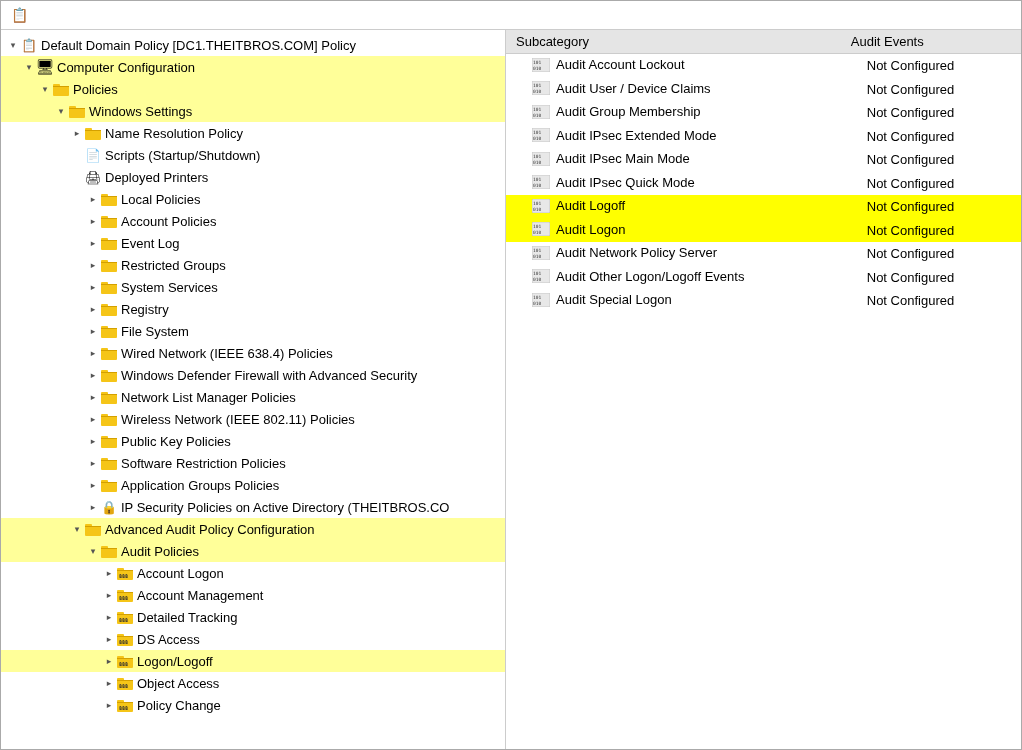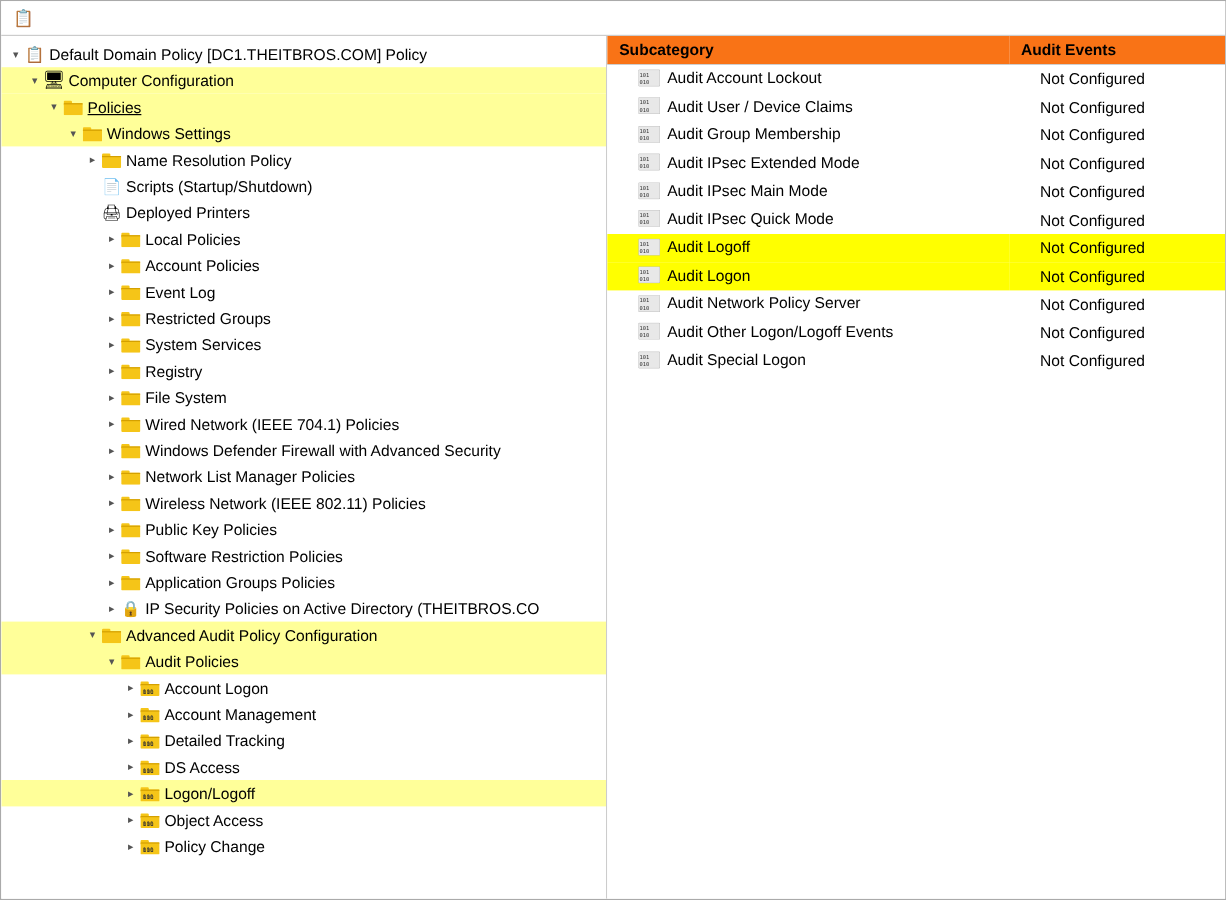"Subcategory" .right-table th { background: #f97316 -> #e5e5e5; font-weight: bold -> normal }
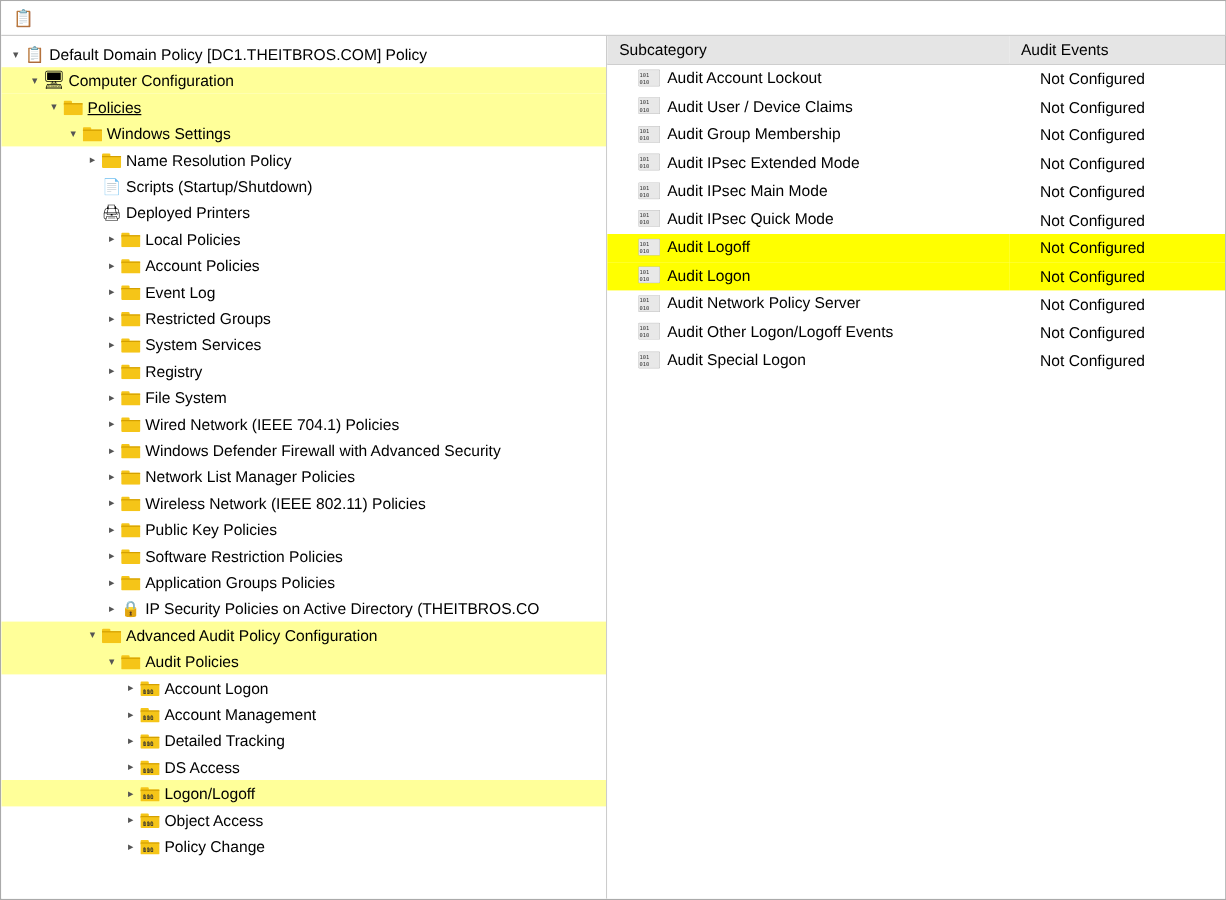"Policies" span { text-decoration: underline -> none }
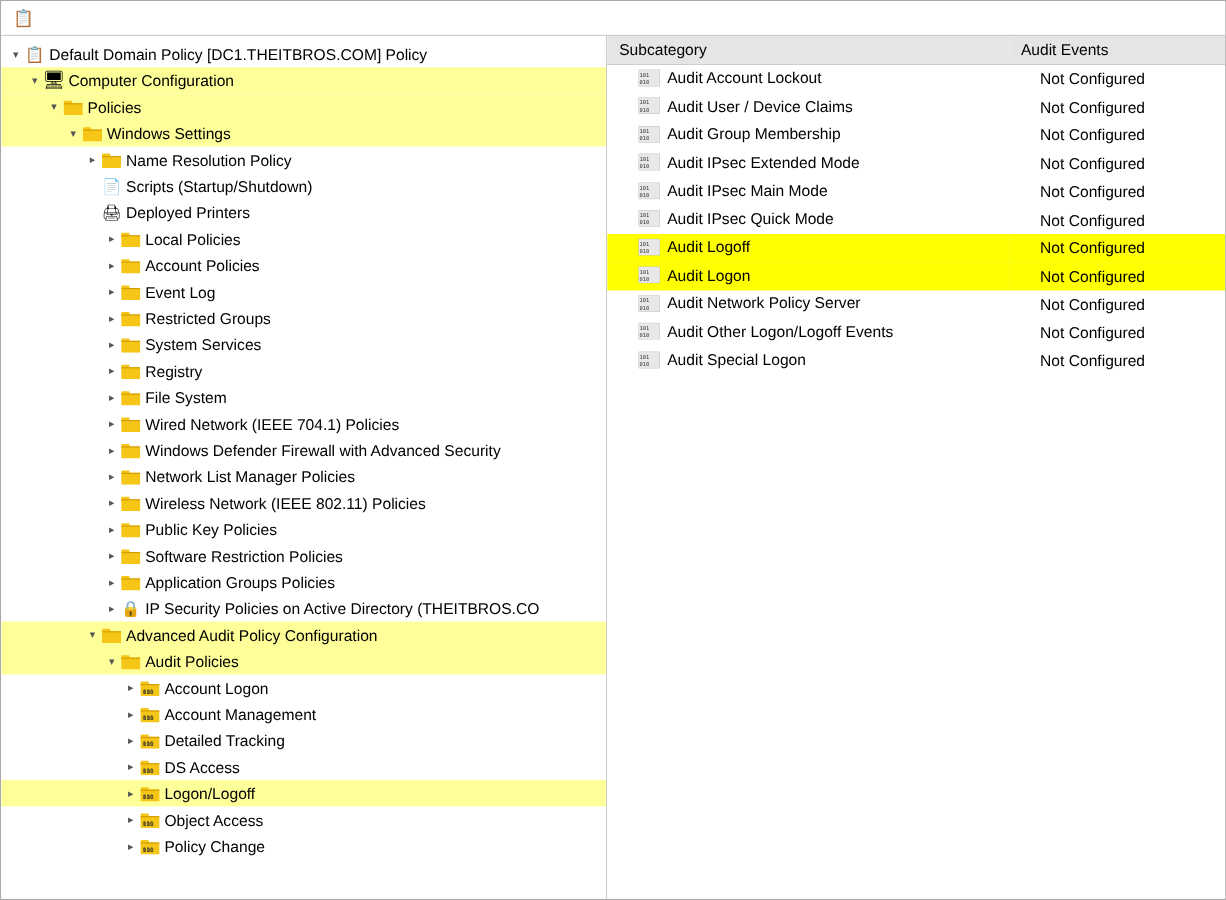"Wired Network (IEEE 704.1) Policies" span { text: 704.1 -> 638.4 }
